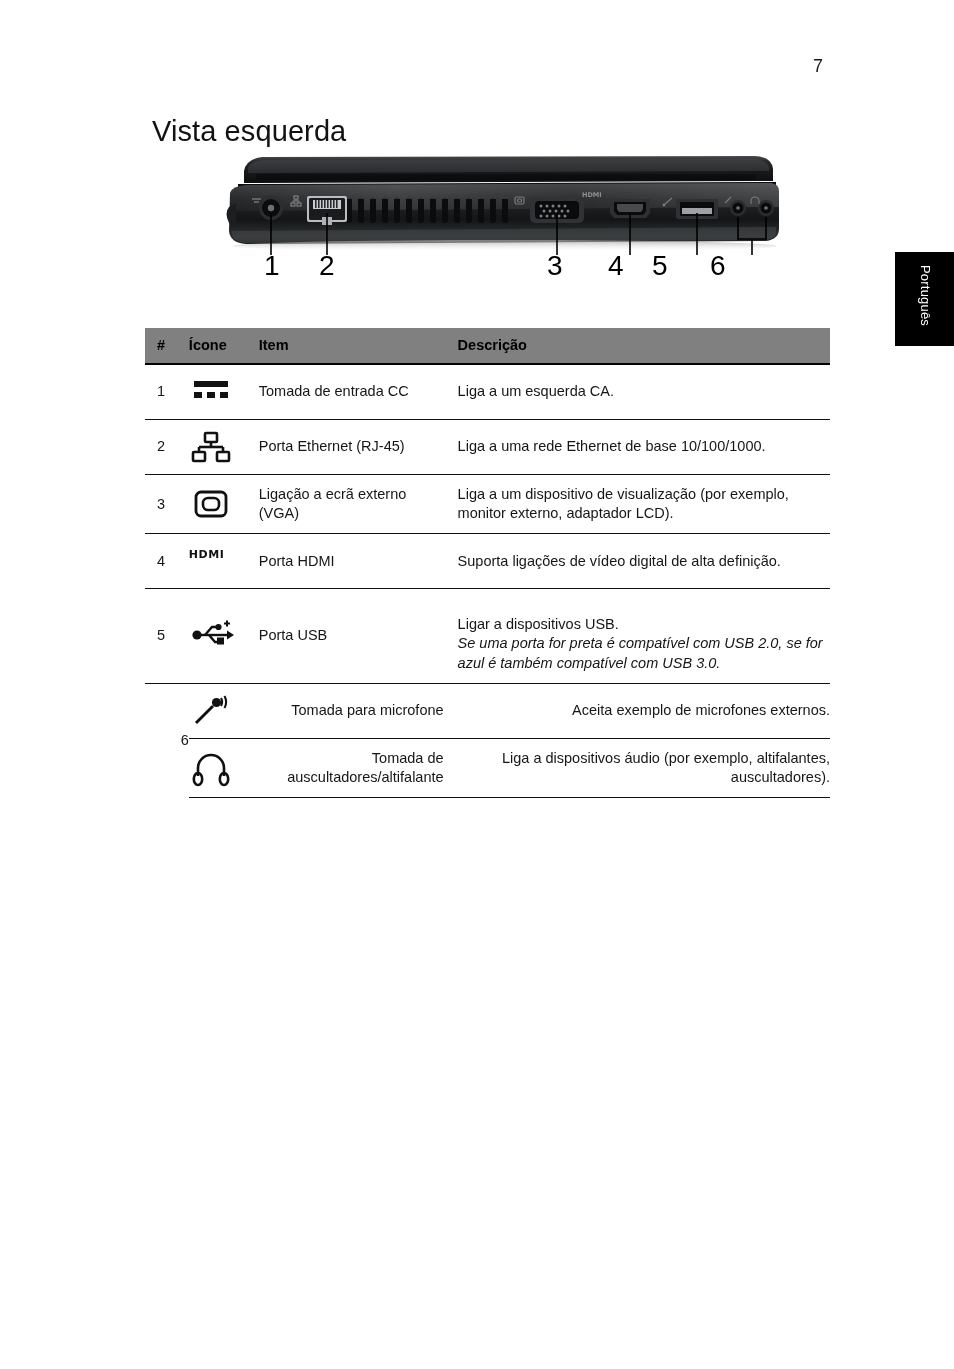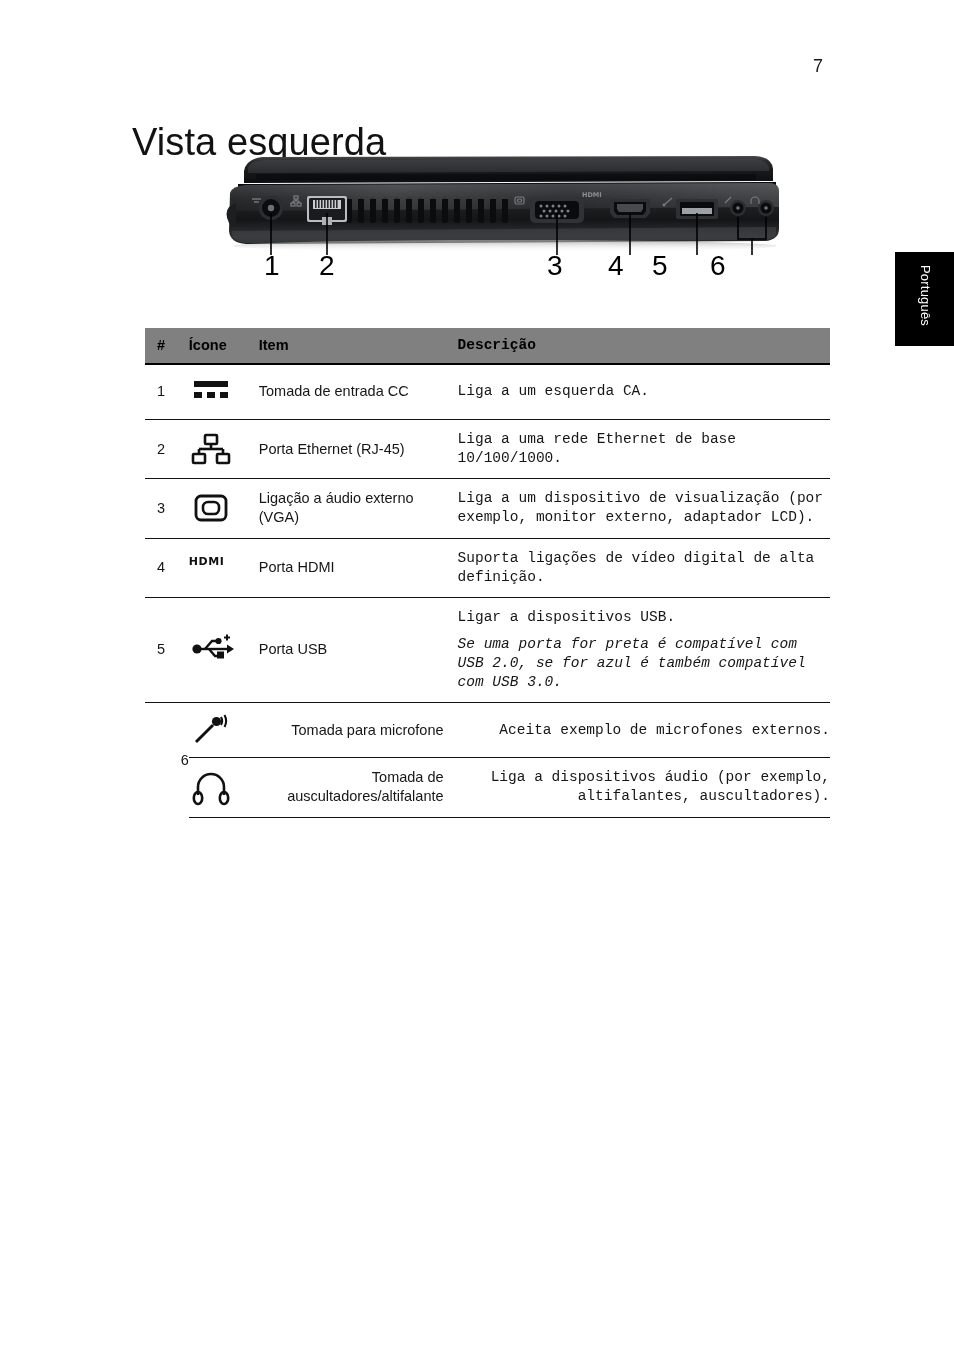"Vista esquerda" .page-title { font-size: 38px -> 29px; left: 132px -> 152px }
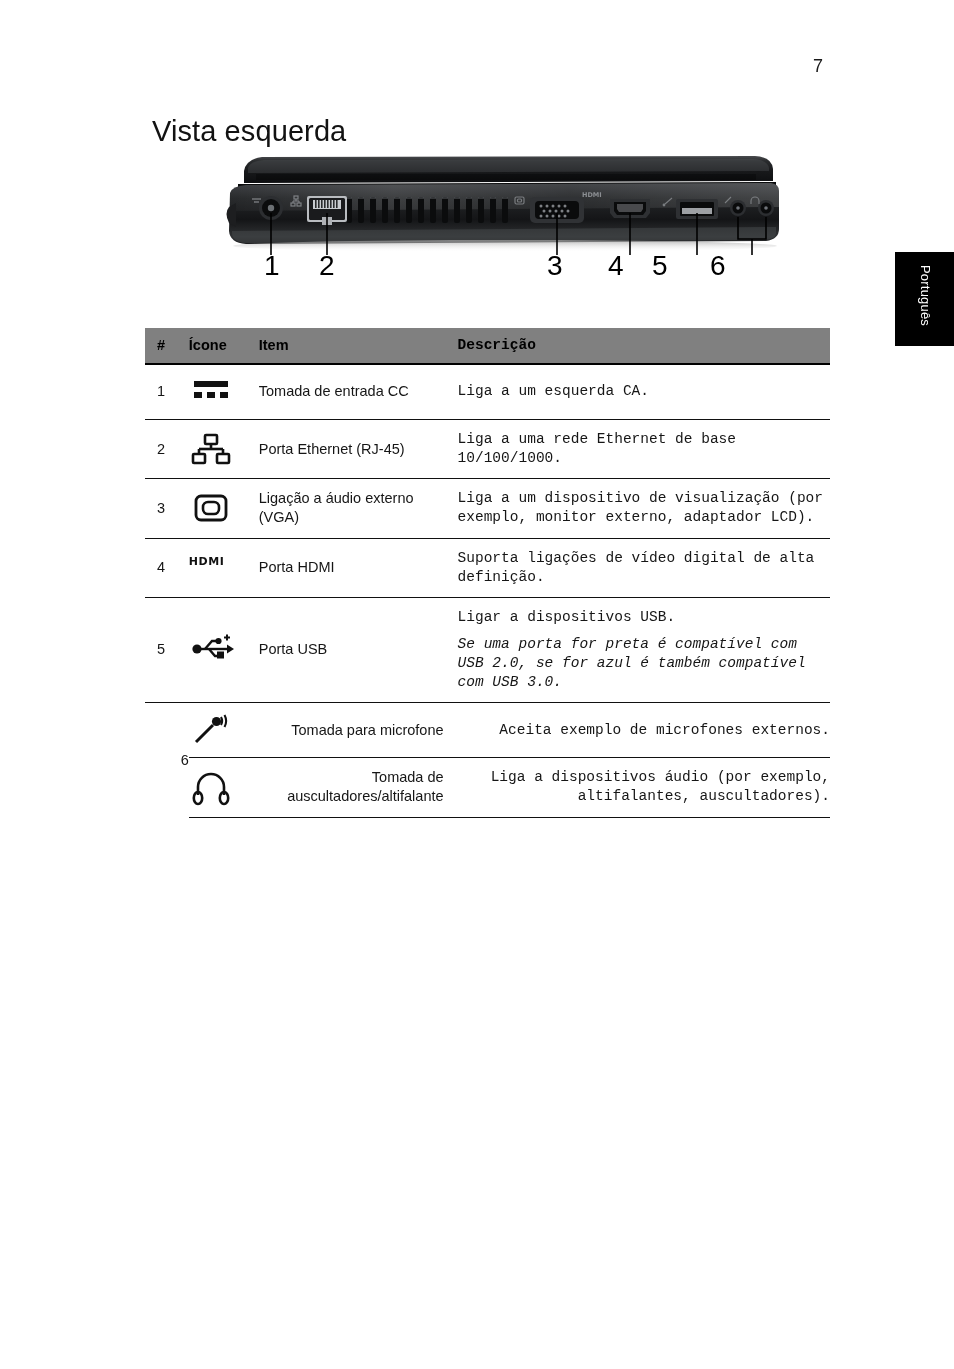"Descrição" .col-desc { font-family: Liberation Mono, monospace -> none }
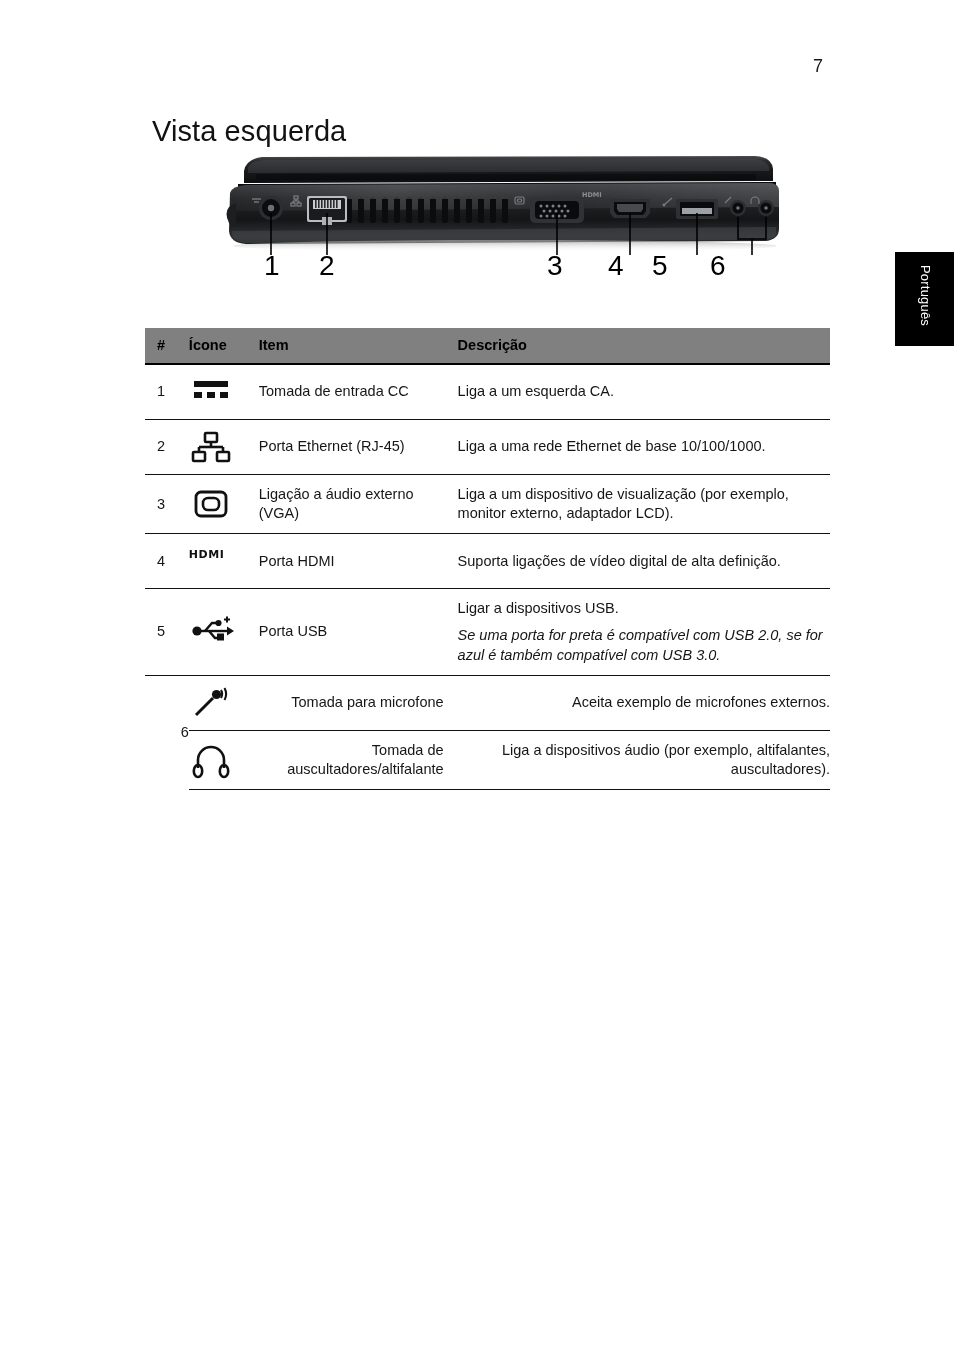"Ligação a áudio externo (VGA)" td.col-item { text: áudio -> ecrã }
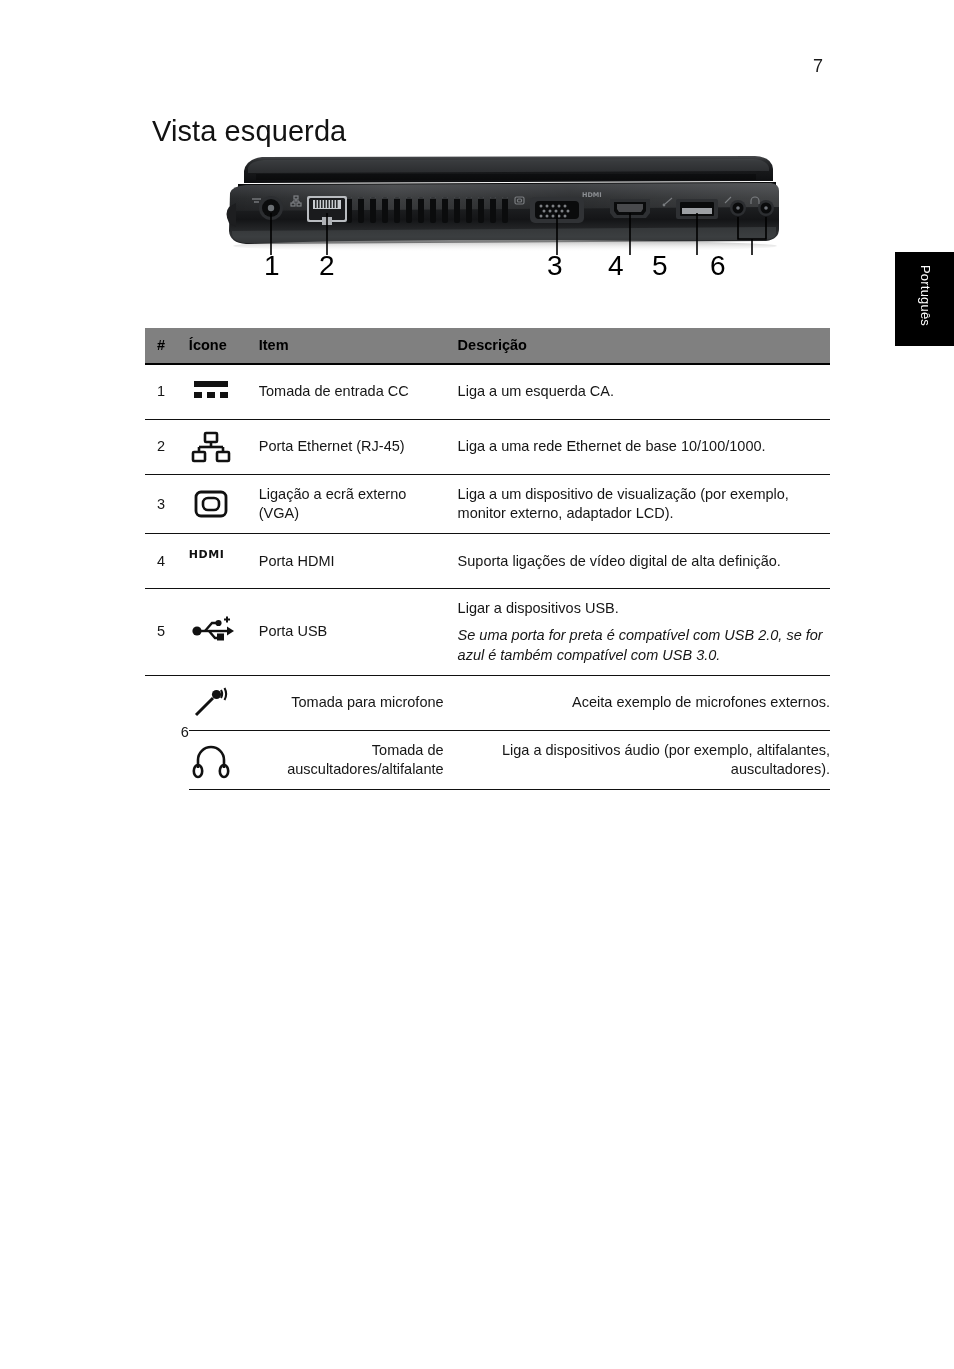"Ligar a dispositivos USB." .desc-plain { margin-top: none -> 16px }
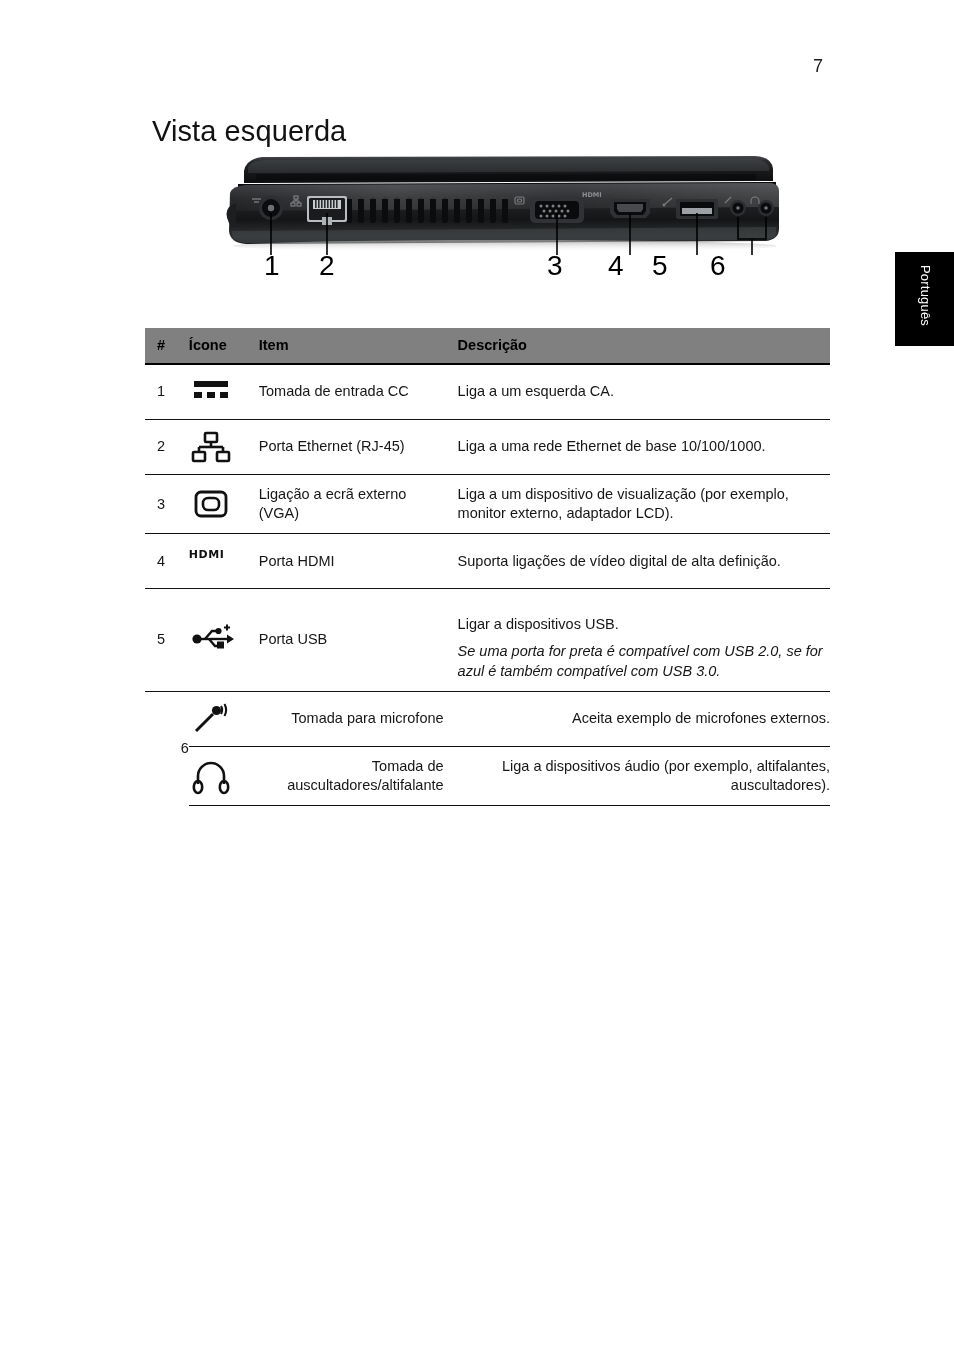"Se uma porta for preta" .desc-italic { margin-top: 8px -> none }
